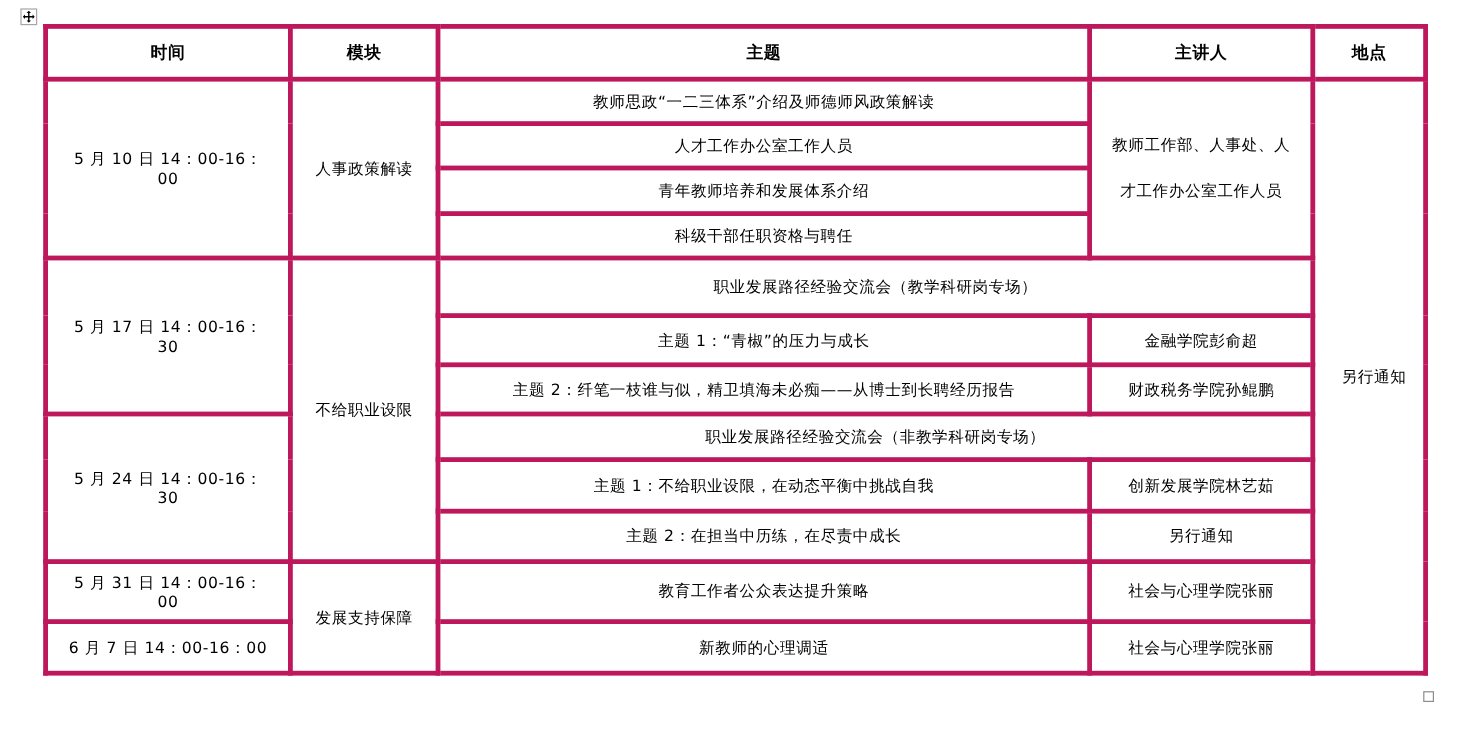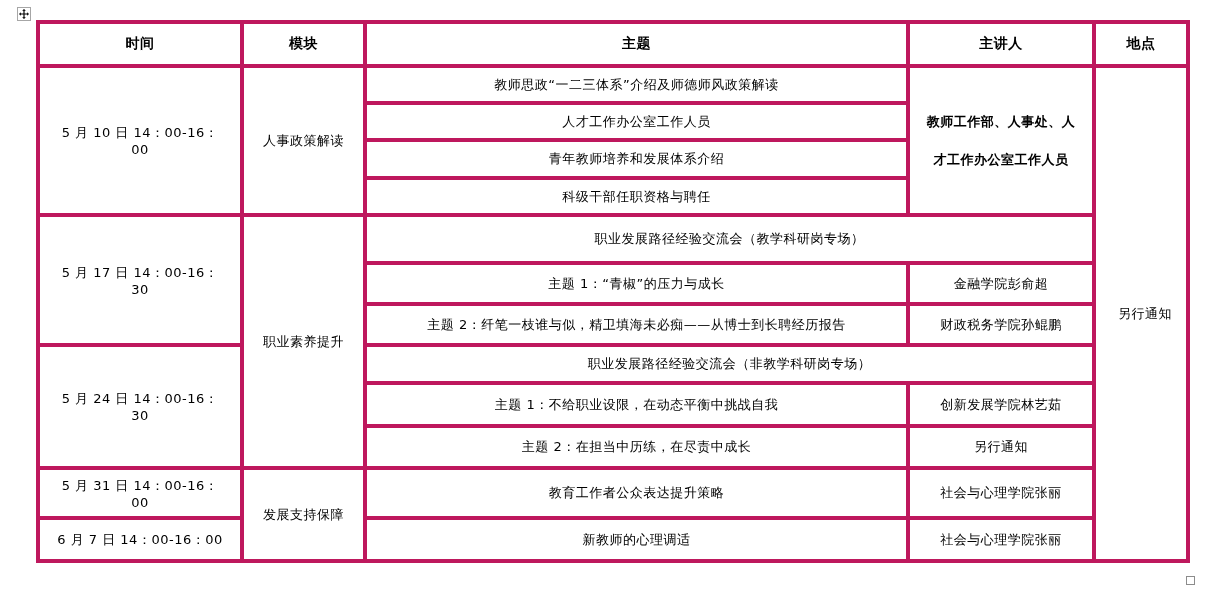"教师工作部、人事处、人才工作办公室工作人员" td.speaker-tall { font-weight: bold -> none }
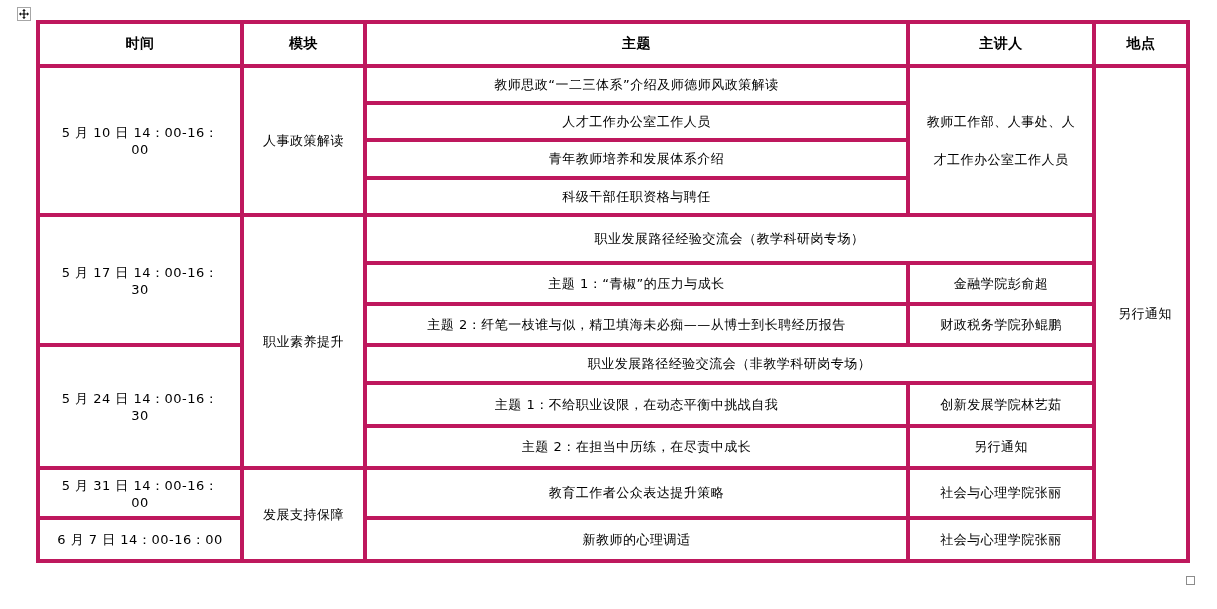"职业素养提升" td.c { text: 职业素养提升 -> 不给职业设限 }
